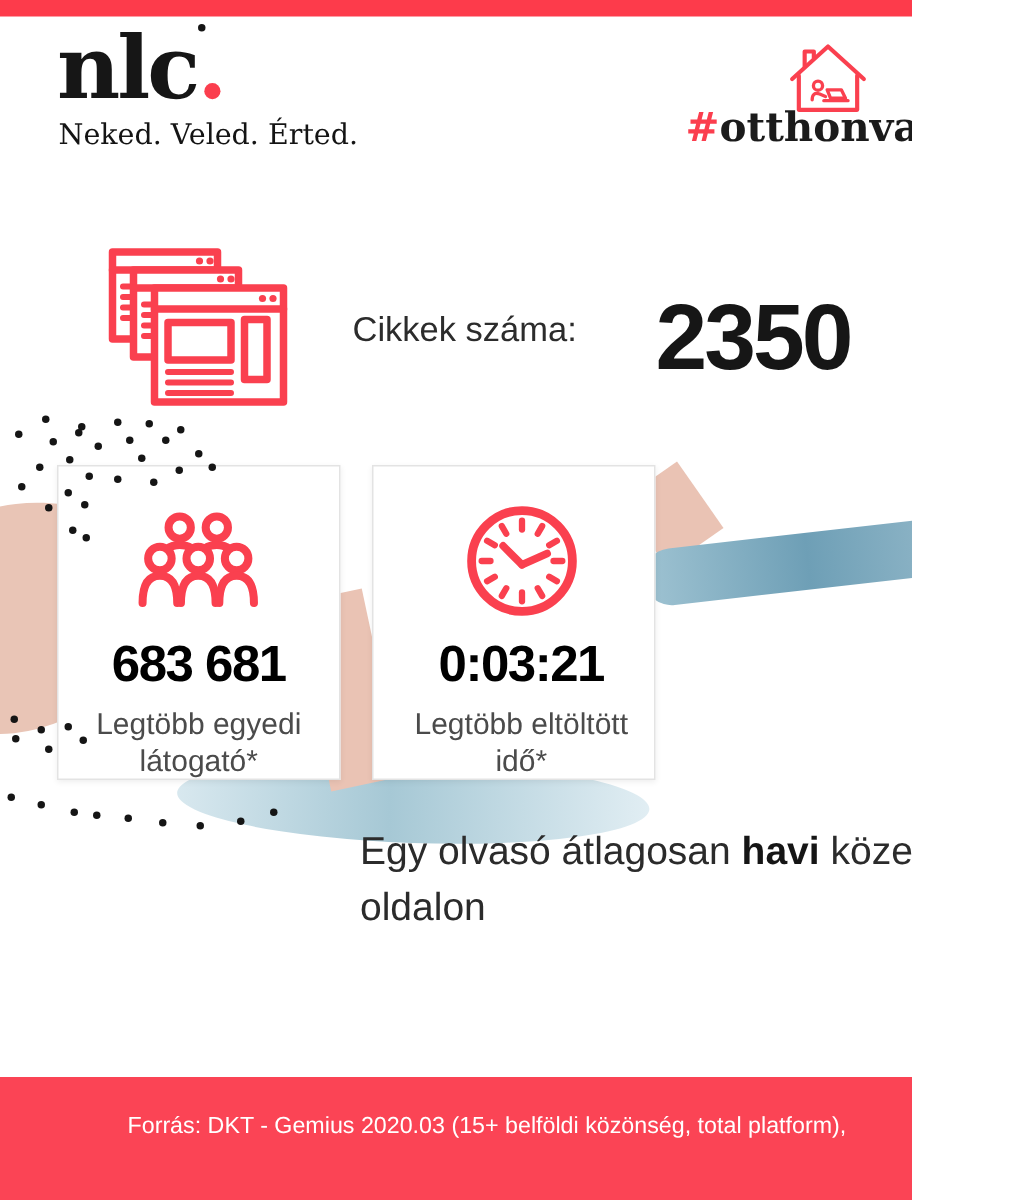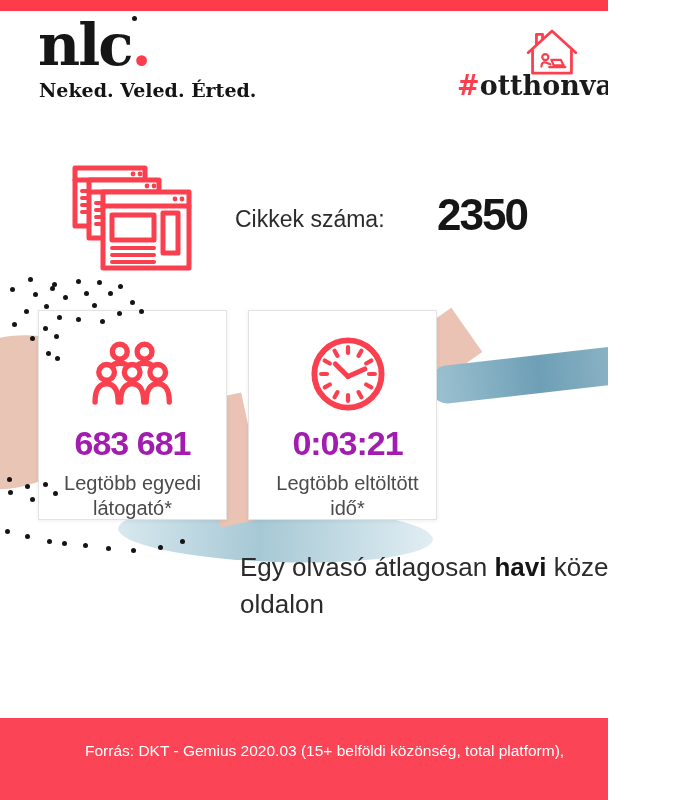"Neked. Veled. Érted." .tagline { font-weight: bold -> normal }
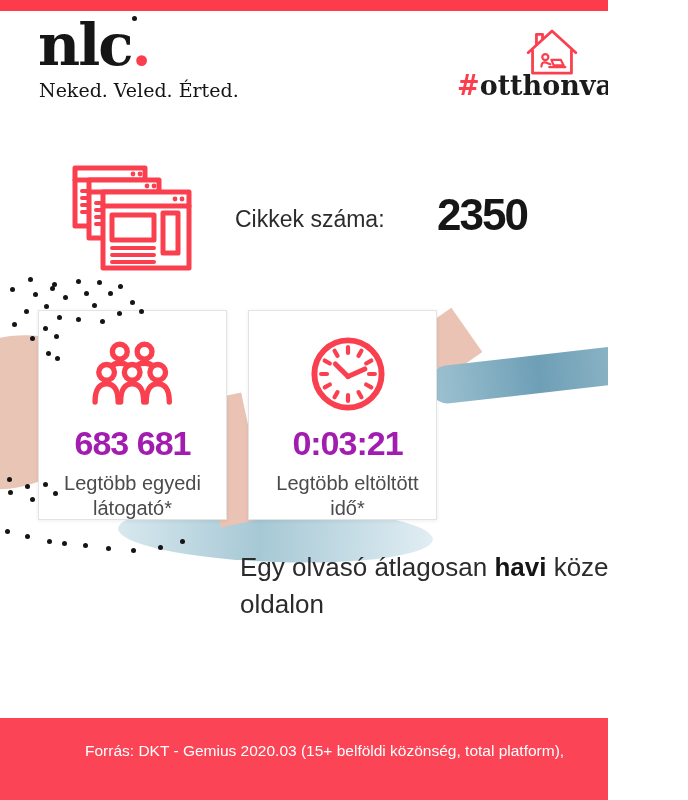"2350" .articles-value { font-size: 44px -> 62px }
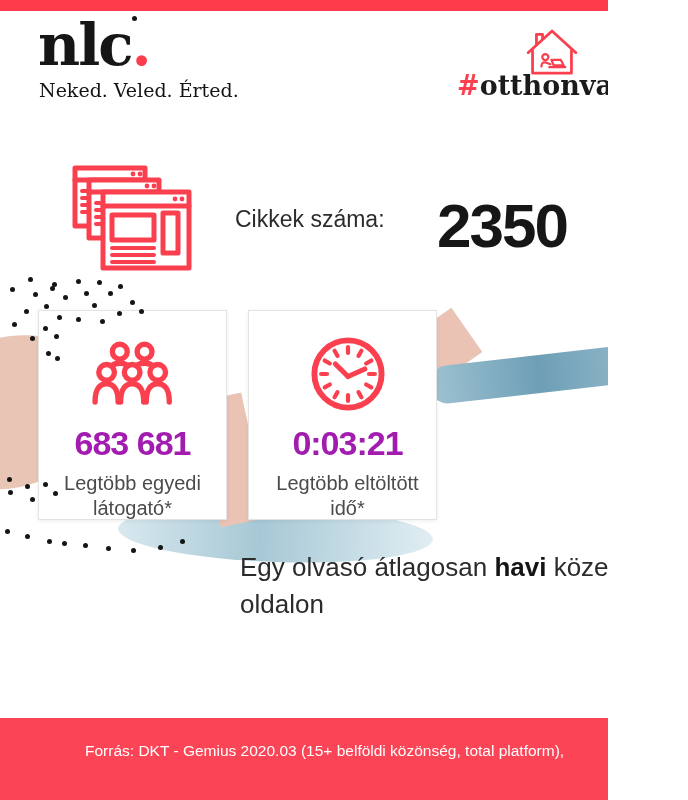"683 681" .card .value { color: #a21caf -> #000000 }
